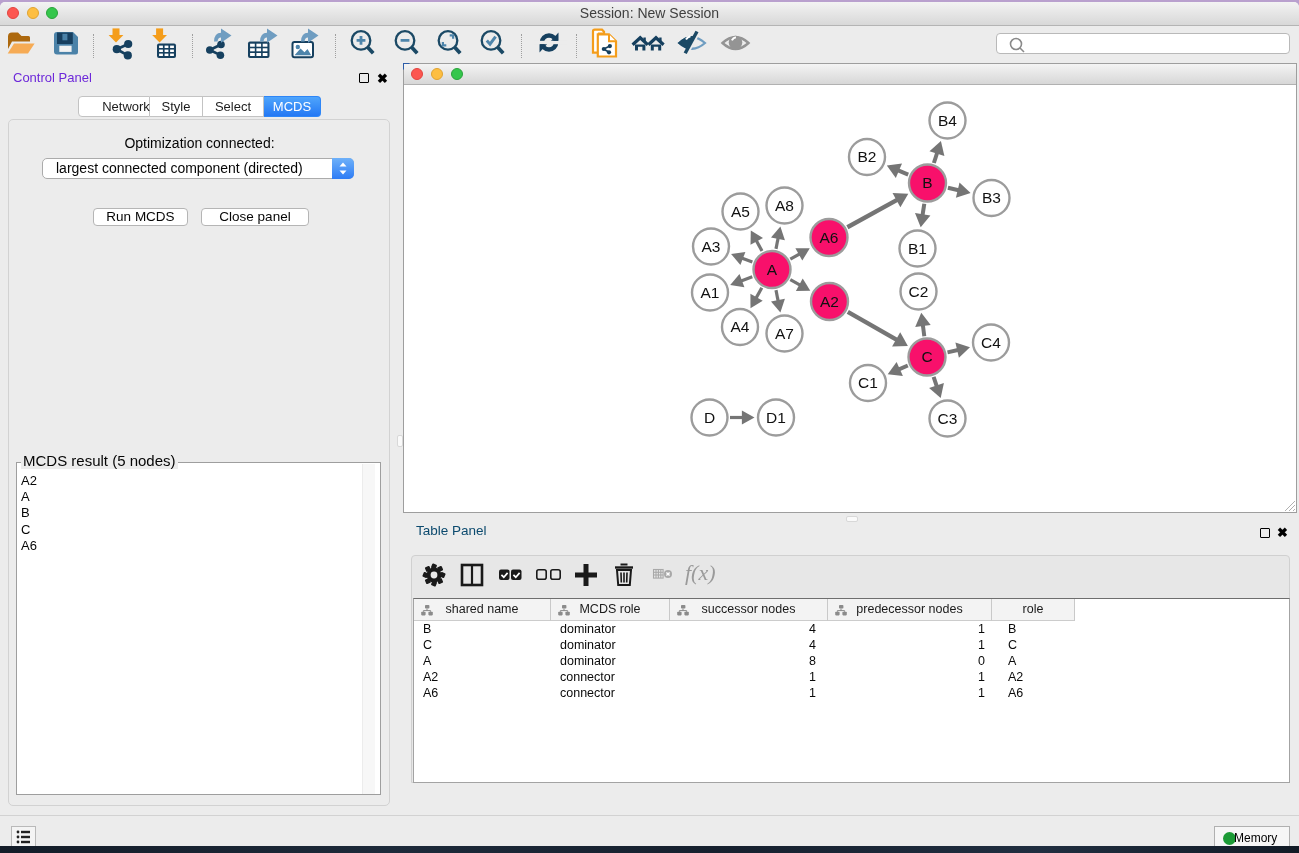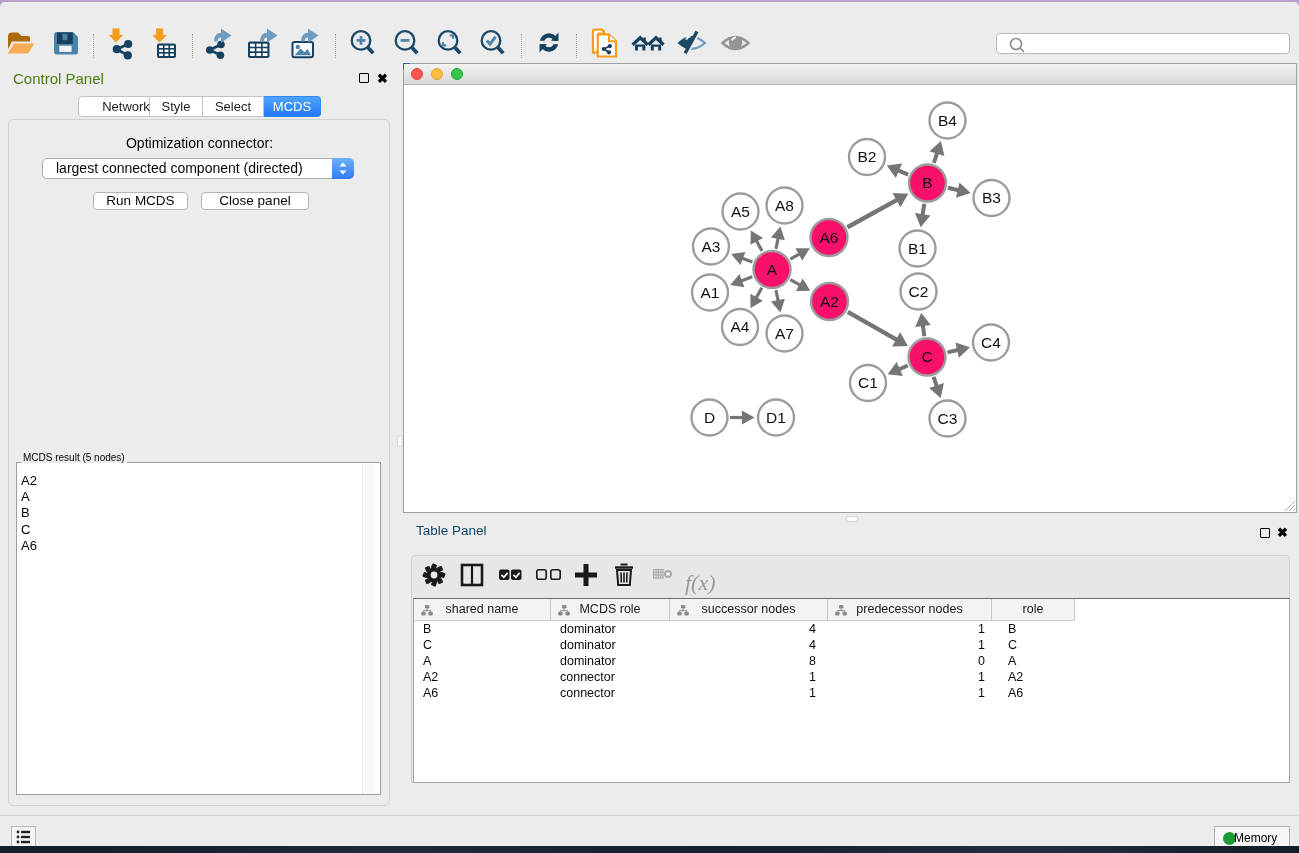"Session: New Session" div { html: none -> <div> <div></div> <div></div> <div></div> <div>Session: New Session</div> </div> }
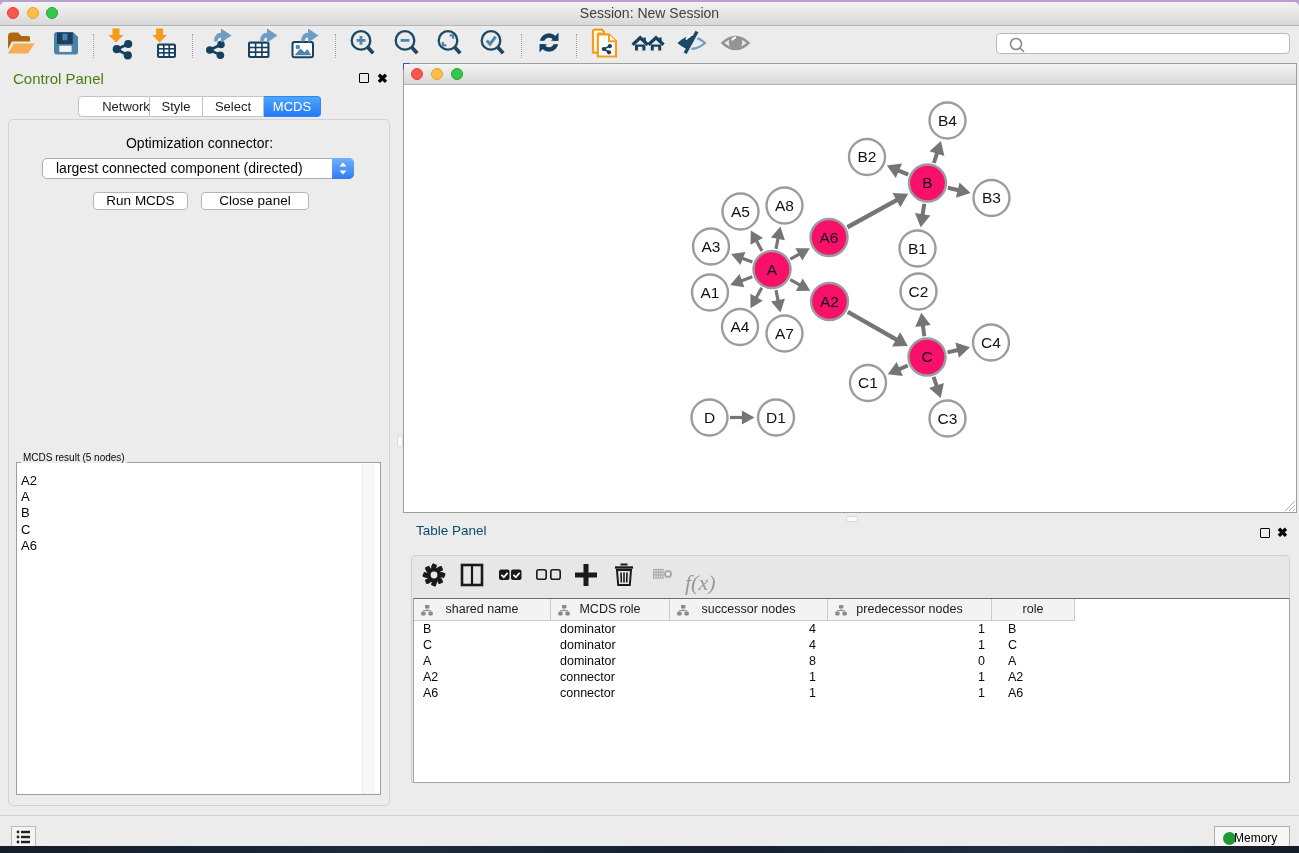"Control Panel" #cptitle { color: #4d7c0f -> #6d28d9; font-size: 15px -> 13px }
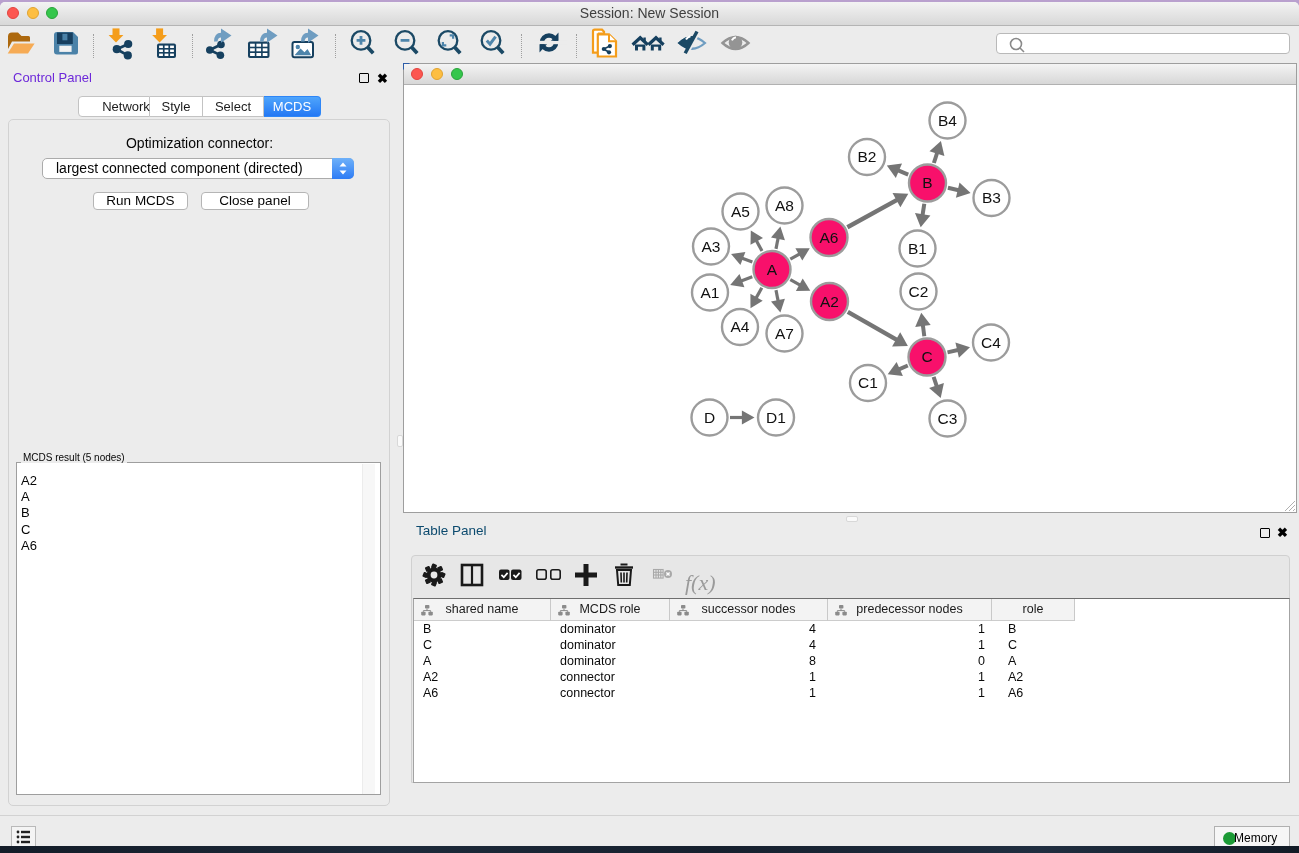"Optimization connector:" div { text: connector -> connected }
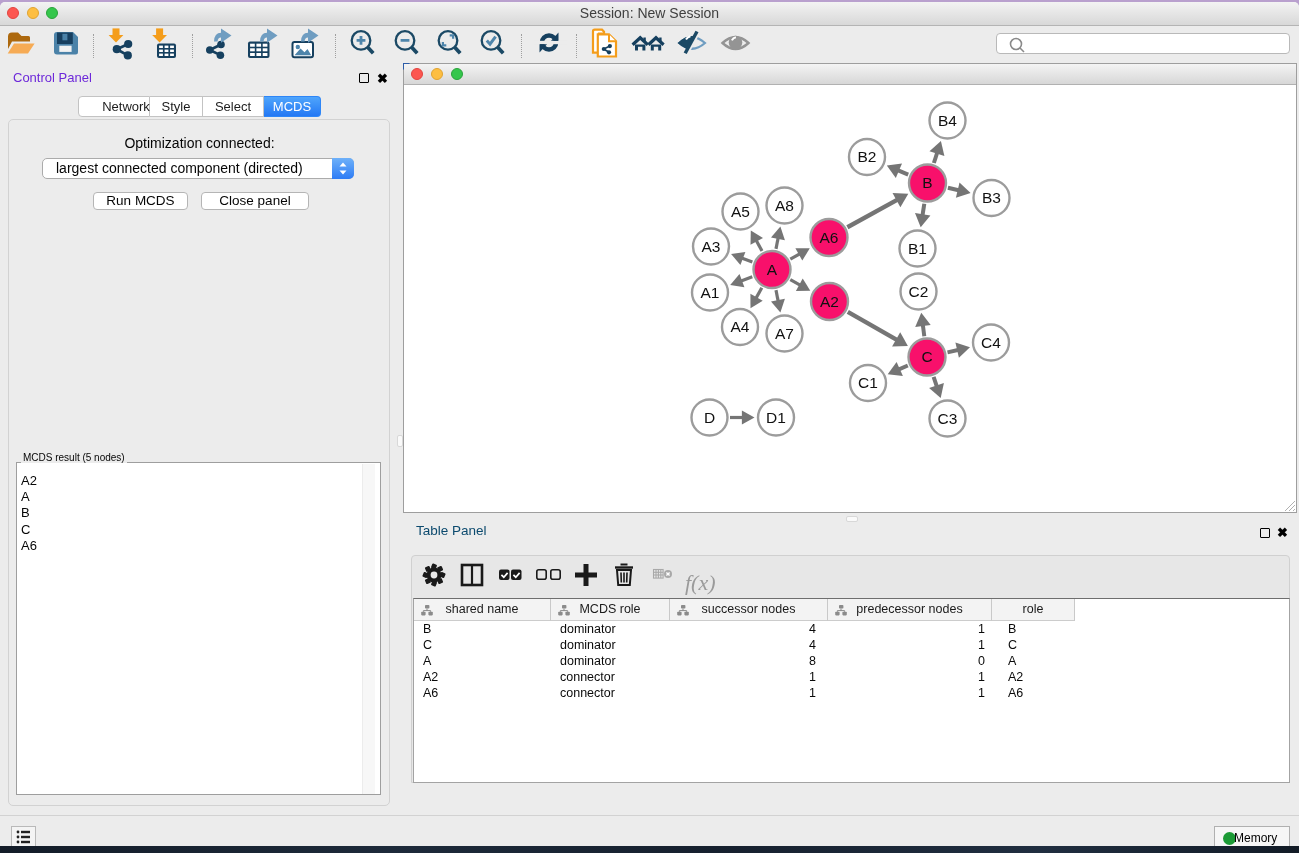"Run MCDS" .btn { margin-top: none -> 16px }
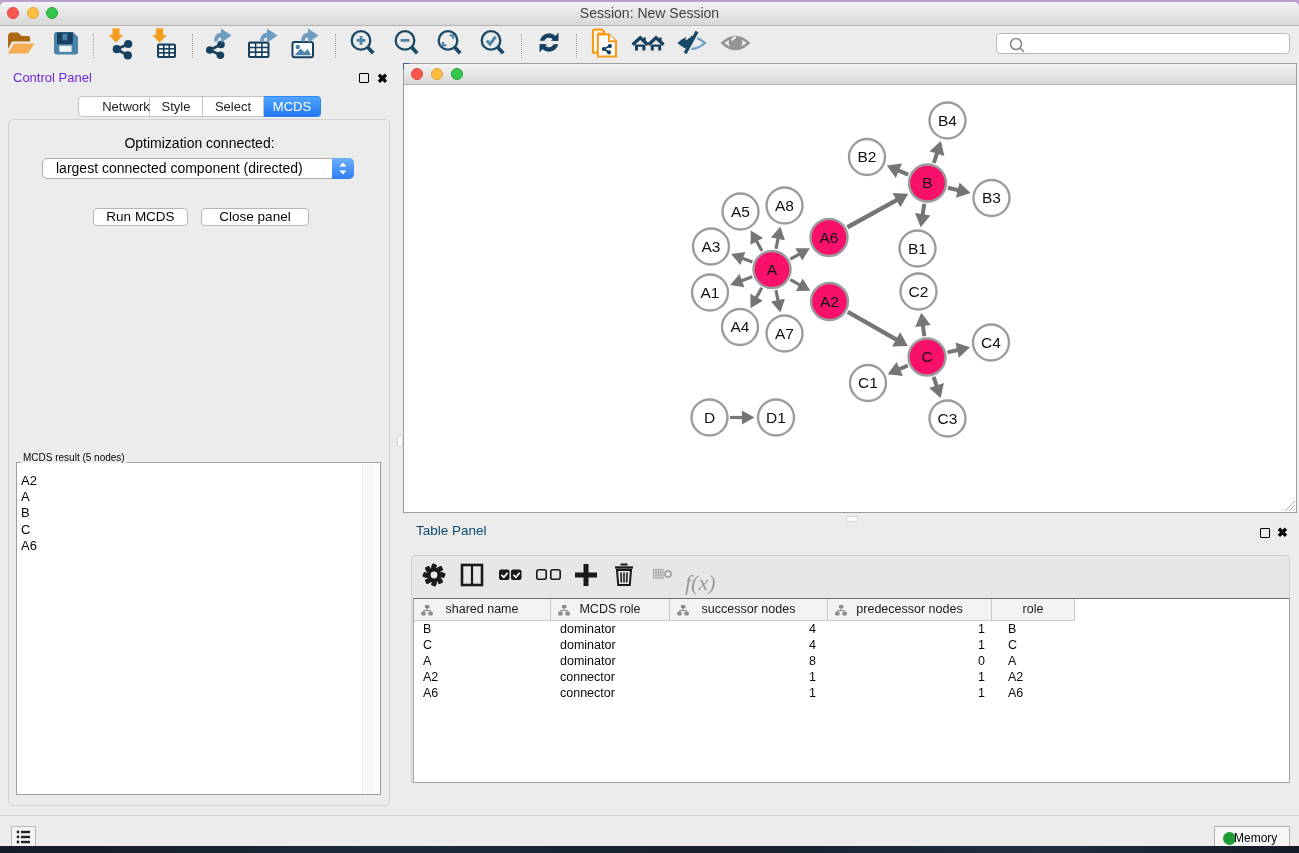"MCDS result (5 nodes)" #fslegend { font-size: 10px -> 15px }
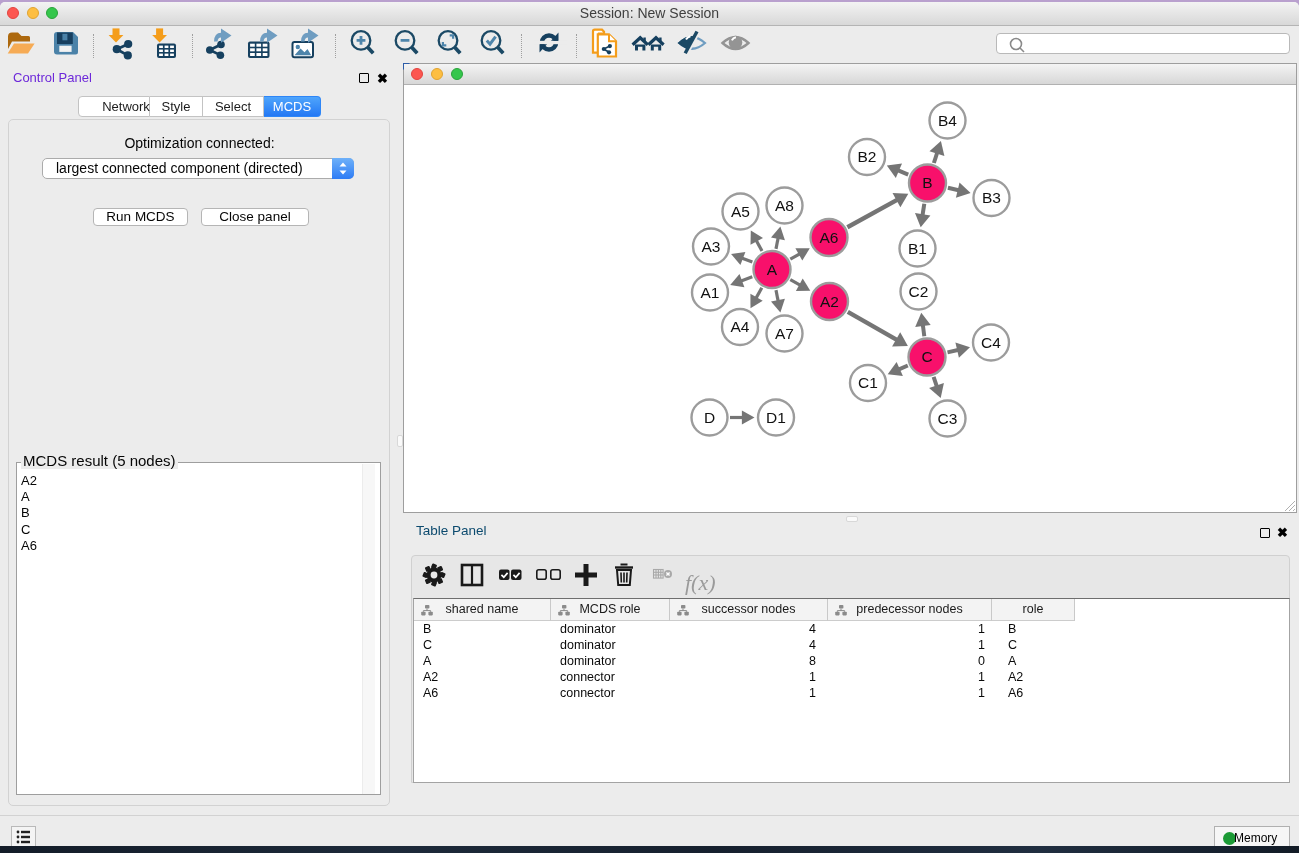"f(x)" div { margin-top: 10px -> none }
